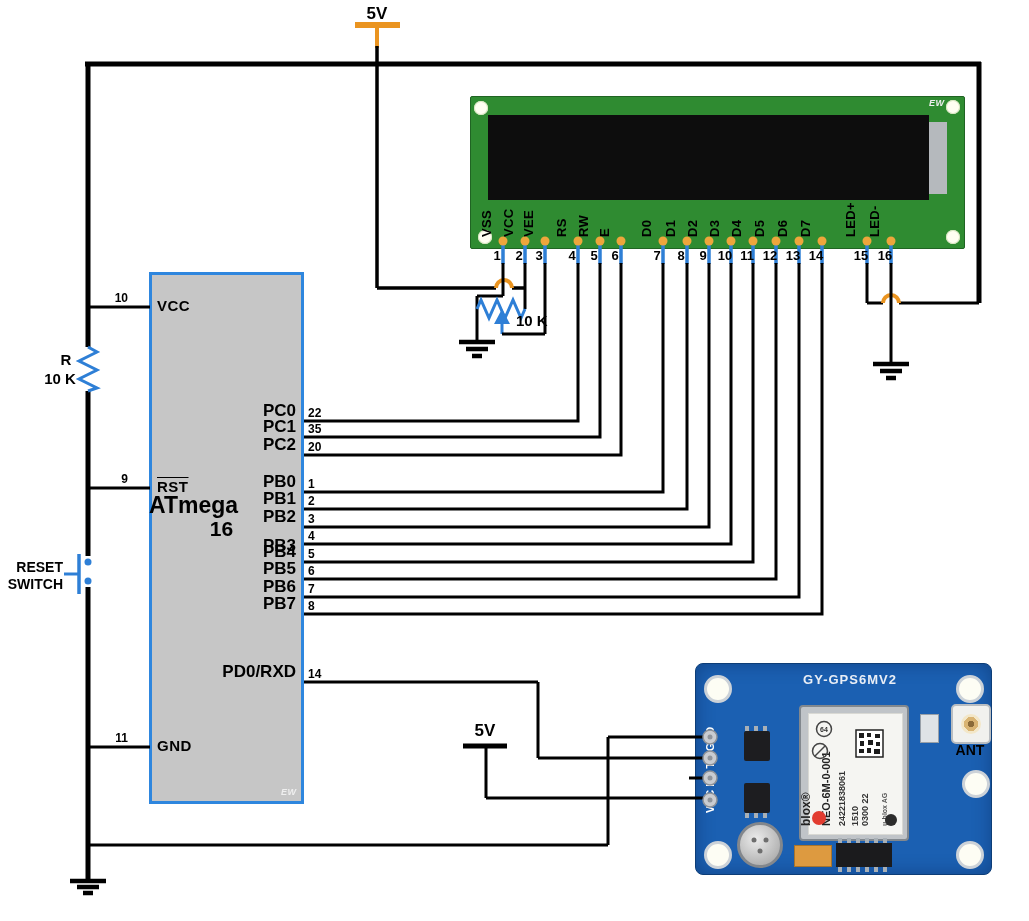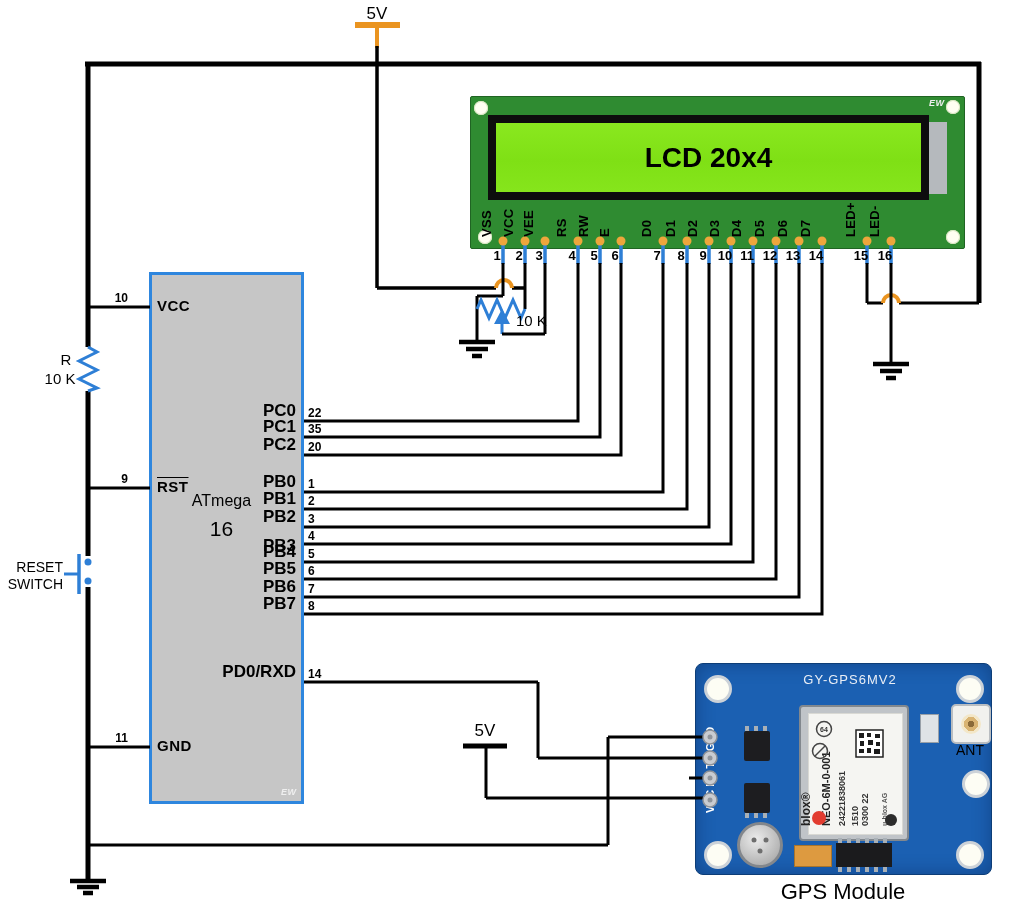"5V" .txt { font-weight: normal -> bold }
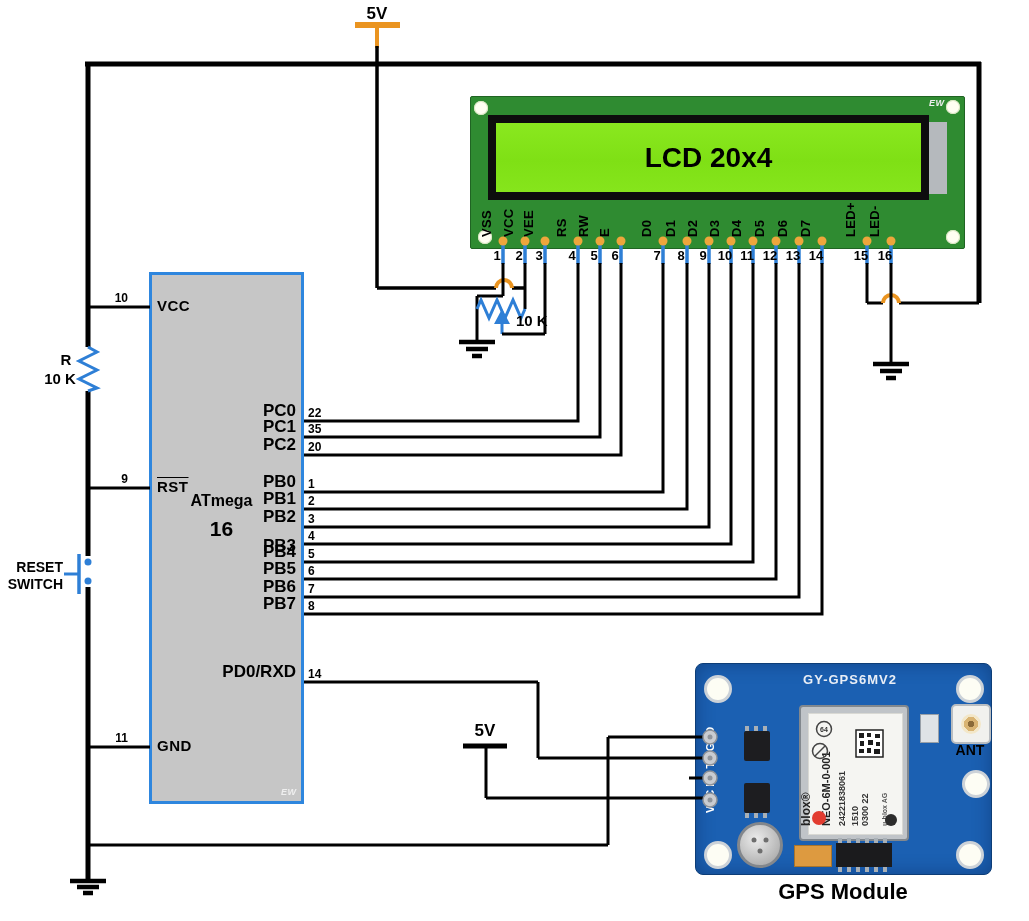"LCD 20x4" div { html: <div> <span>LCD 20x4</span> </div> -> none }
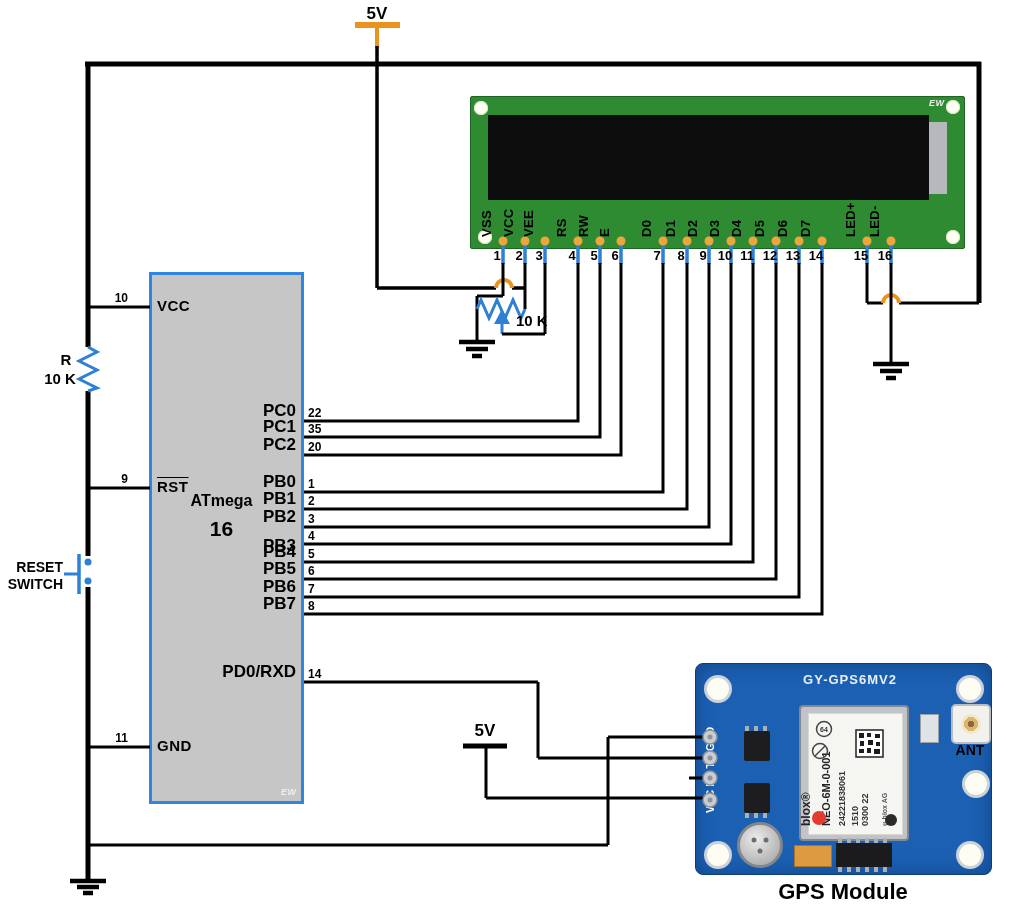"ATmega" div.txt { font-size: 16px -> 23px; text-align: center -> left }
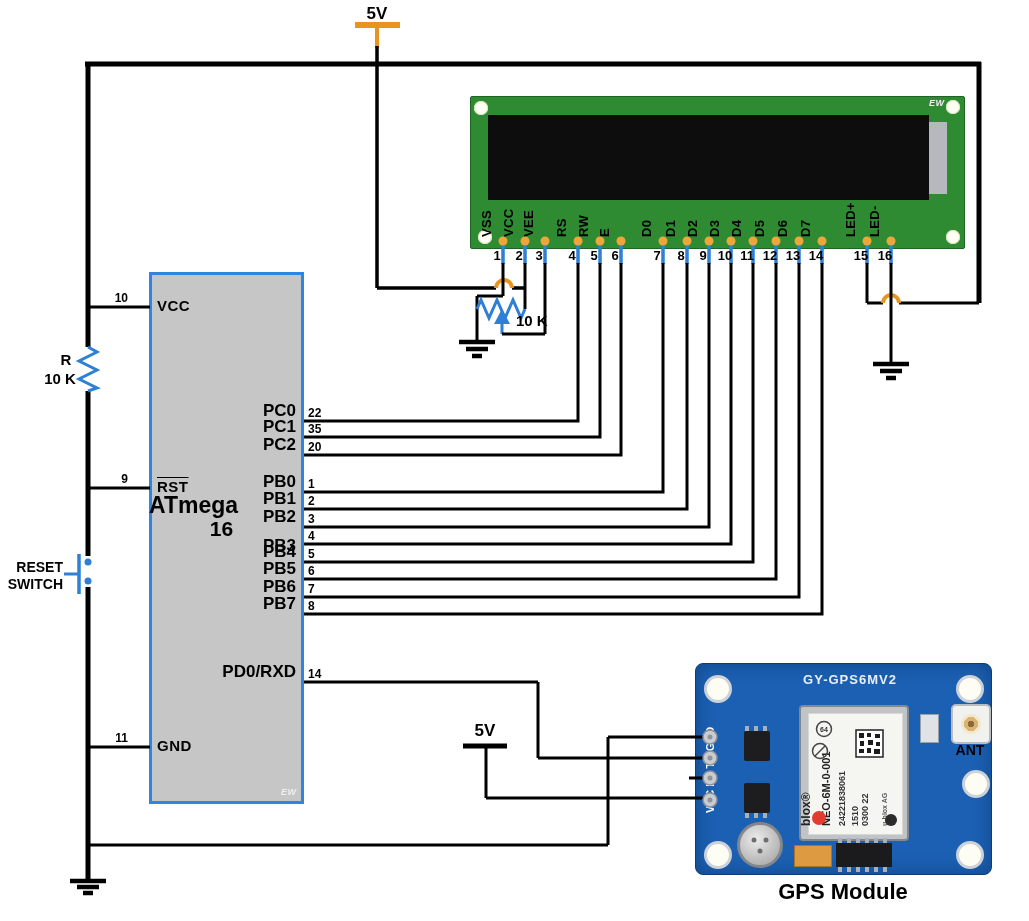"GPS Module" div.txt { html: <div>GPS Module</div> -> none }
